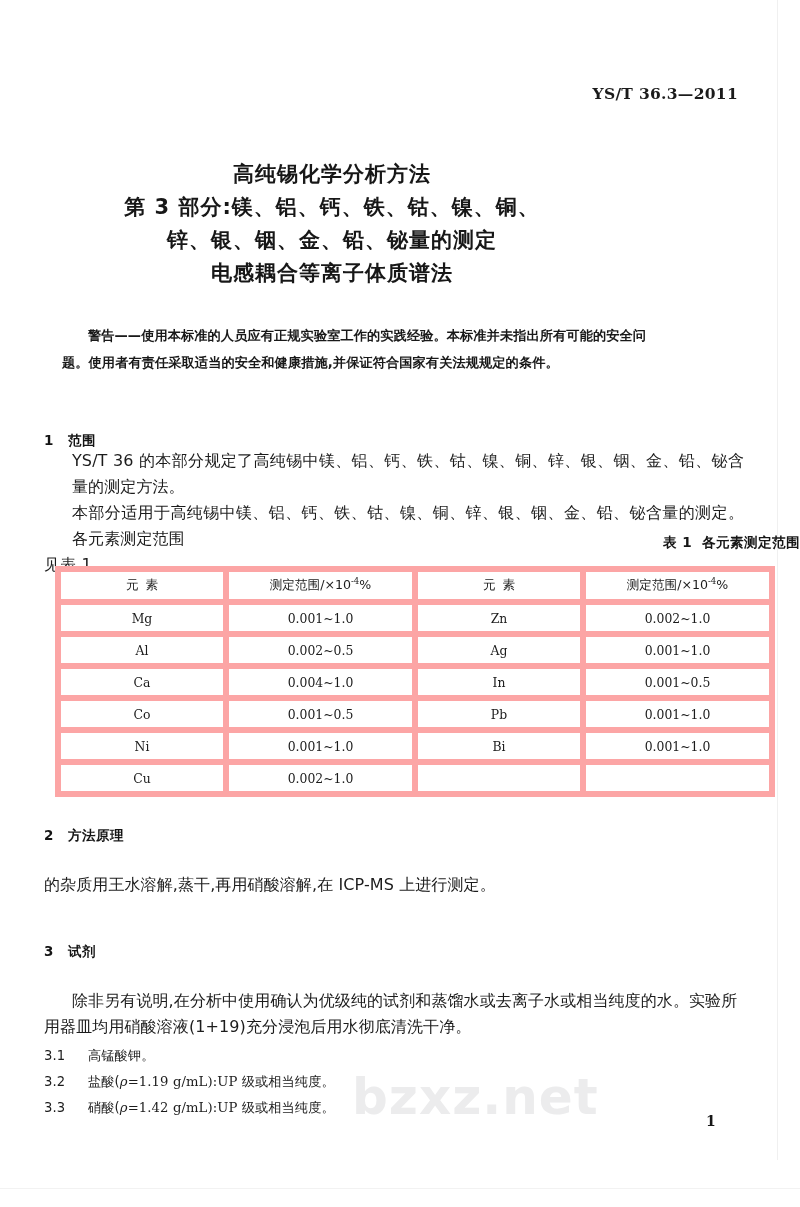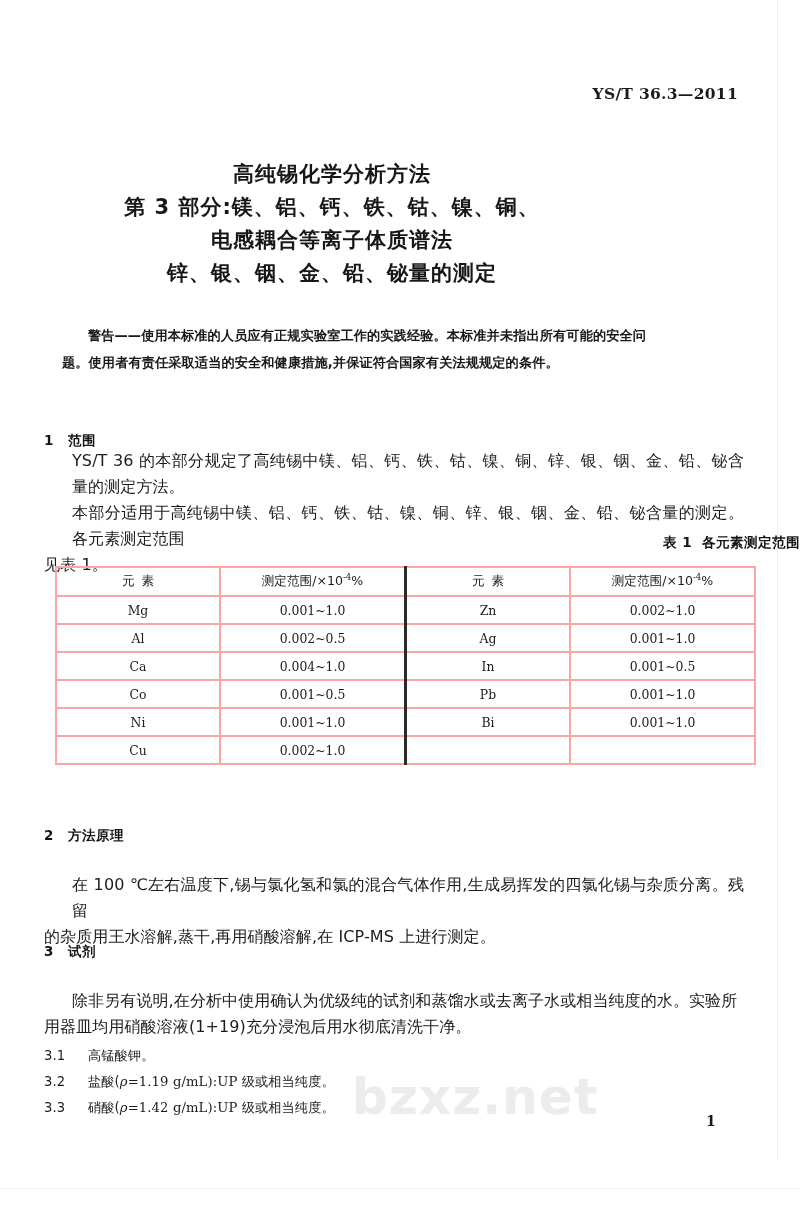"电感耦合等离子体质谱法" div.title-line { order: before "锌、银、铟、金、铅、铋量的测定" -> after "锌、银、铟、金、铅、铋量的测定" }
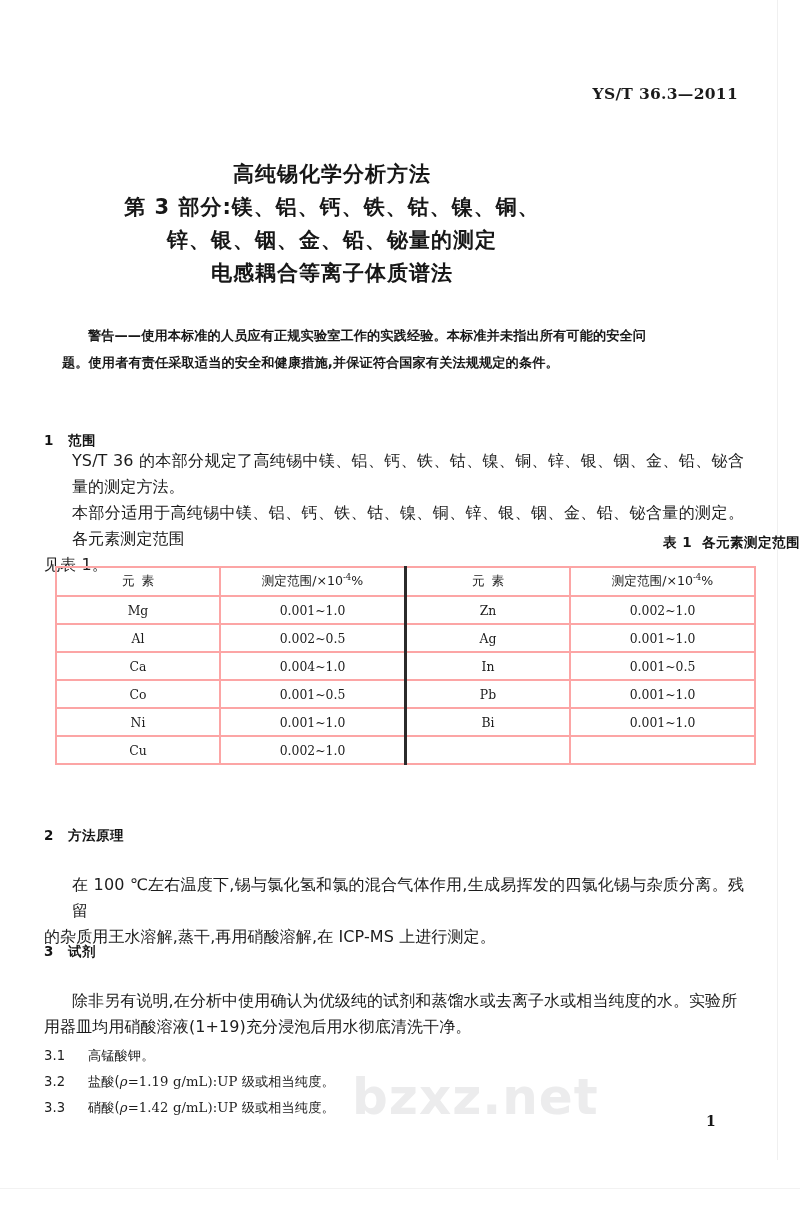"元 素" .range-table td, .range-table th { border: 2px solid #fca5a5 -> 6px solid #fca5a5 }
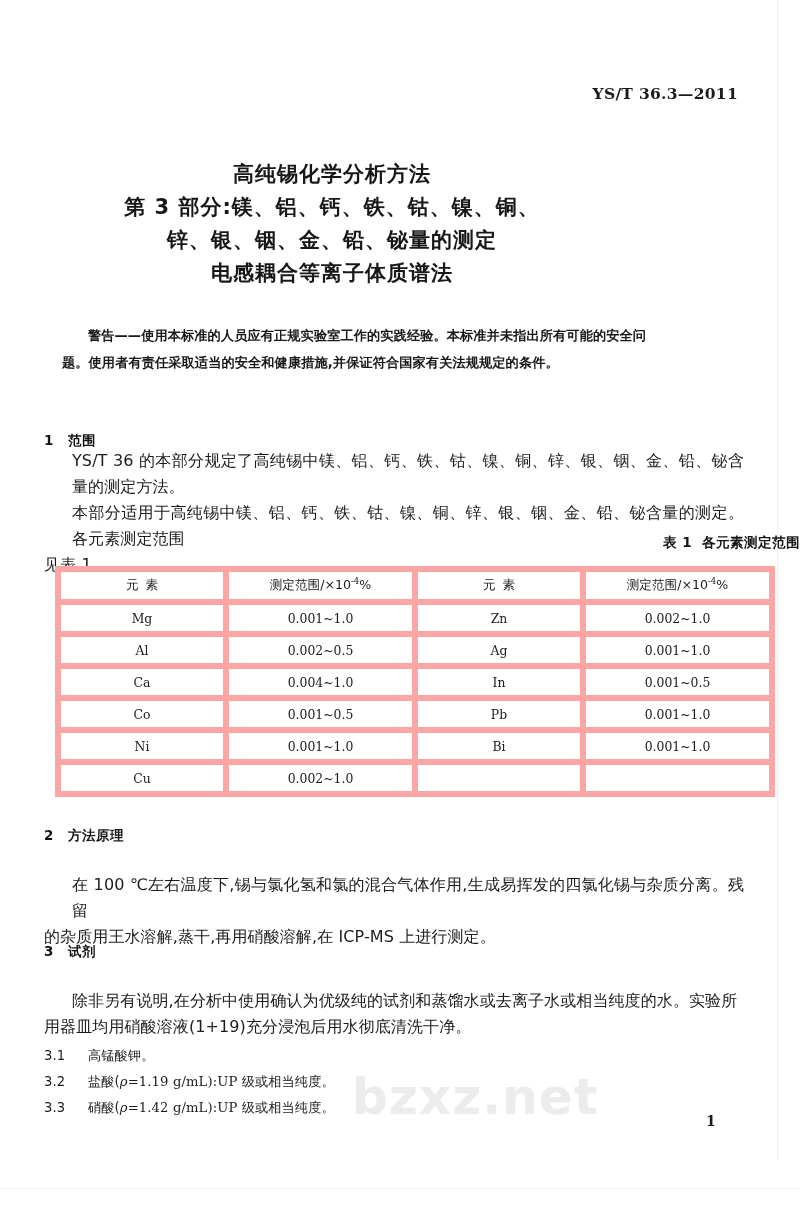"在 100" div.ind { html: <div>在 100 ℃左右温度下,锡与氯化氢和氯的混合气体作用,生成易挥发的四氯化锡与杂质分离。残留</div> -> none }
